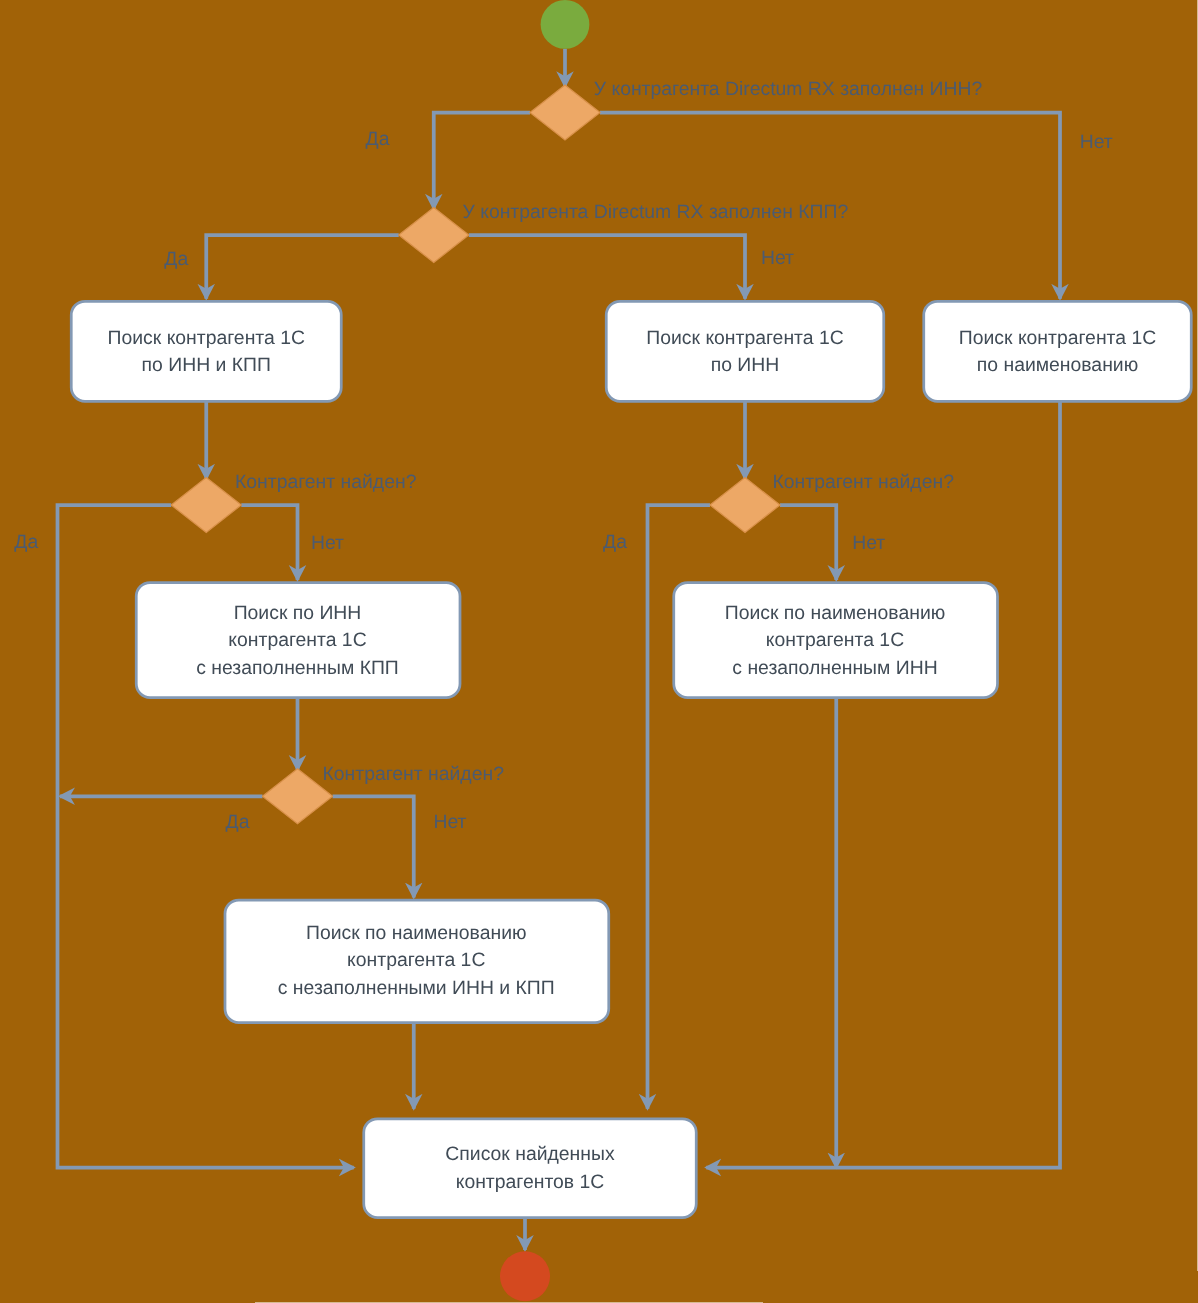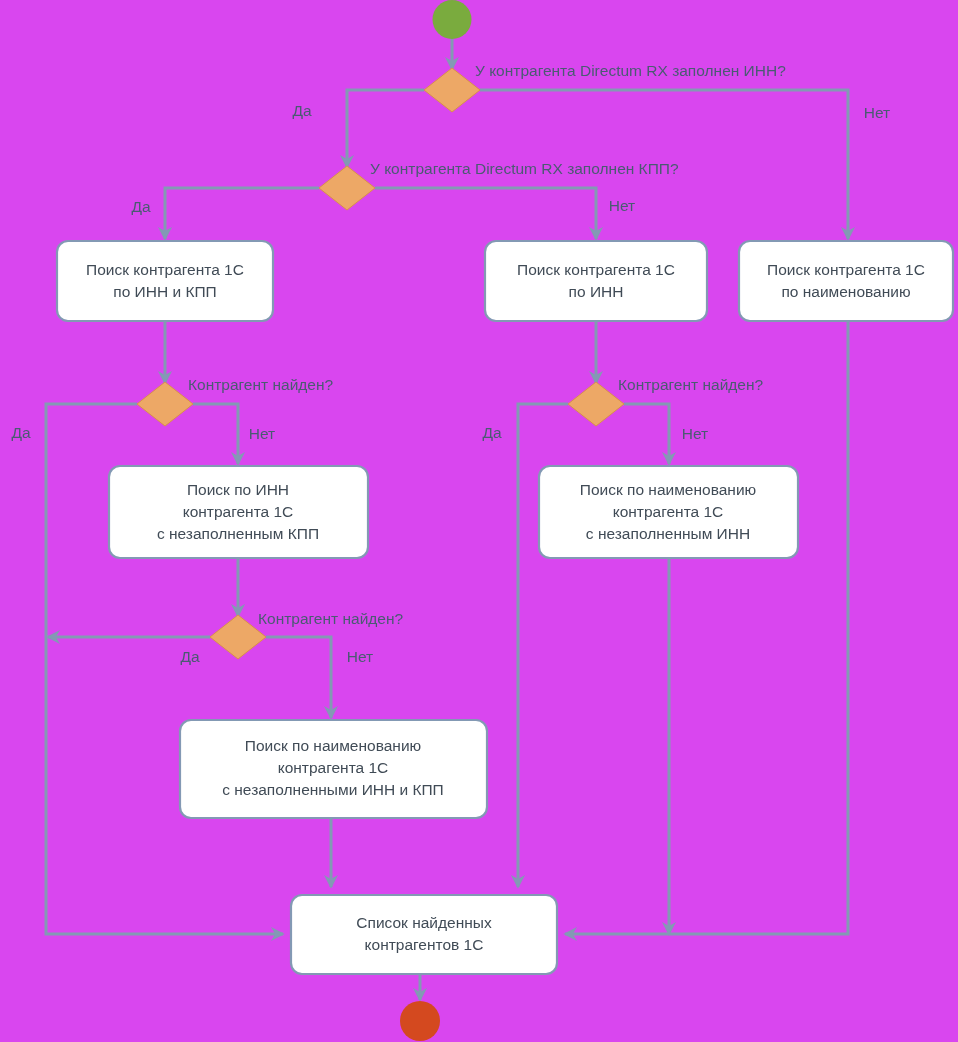"У контрагента Directum RX заполнен" #canvas-wrap { background: #d946ef -> #a16207 }
